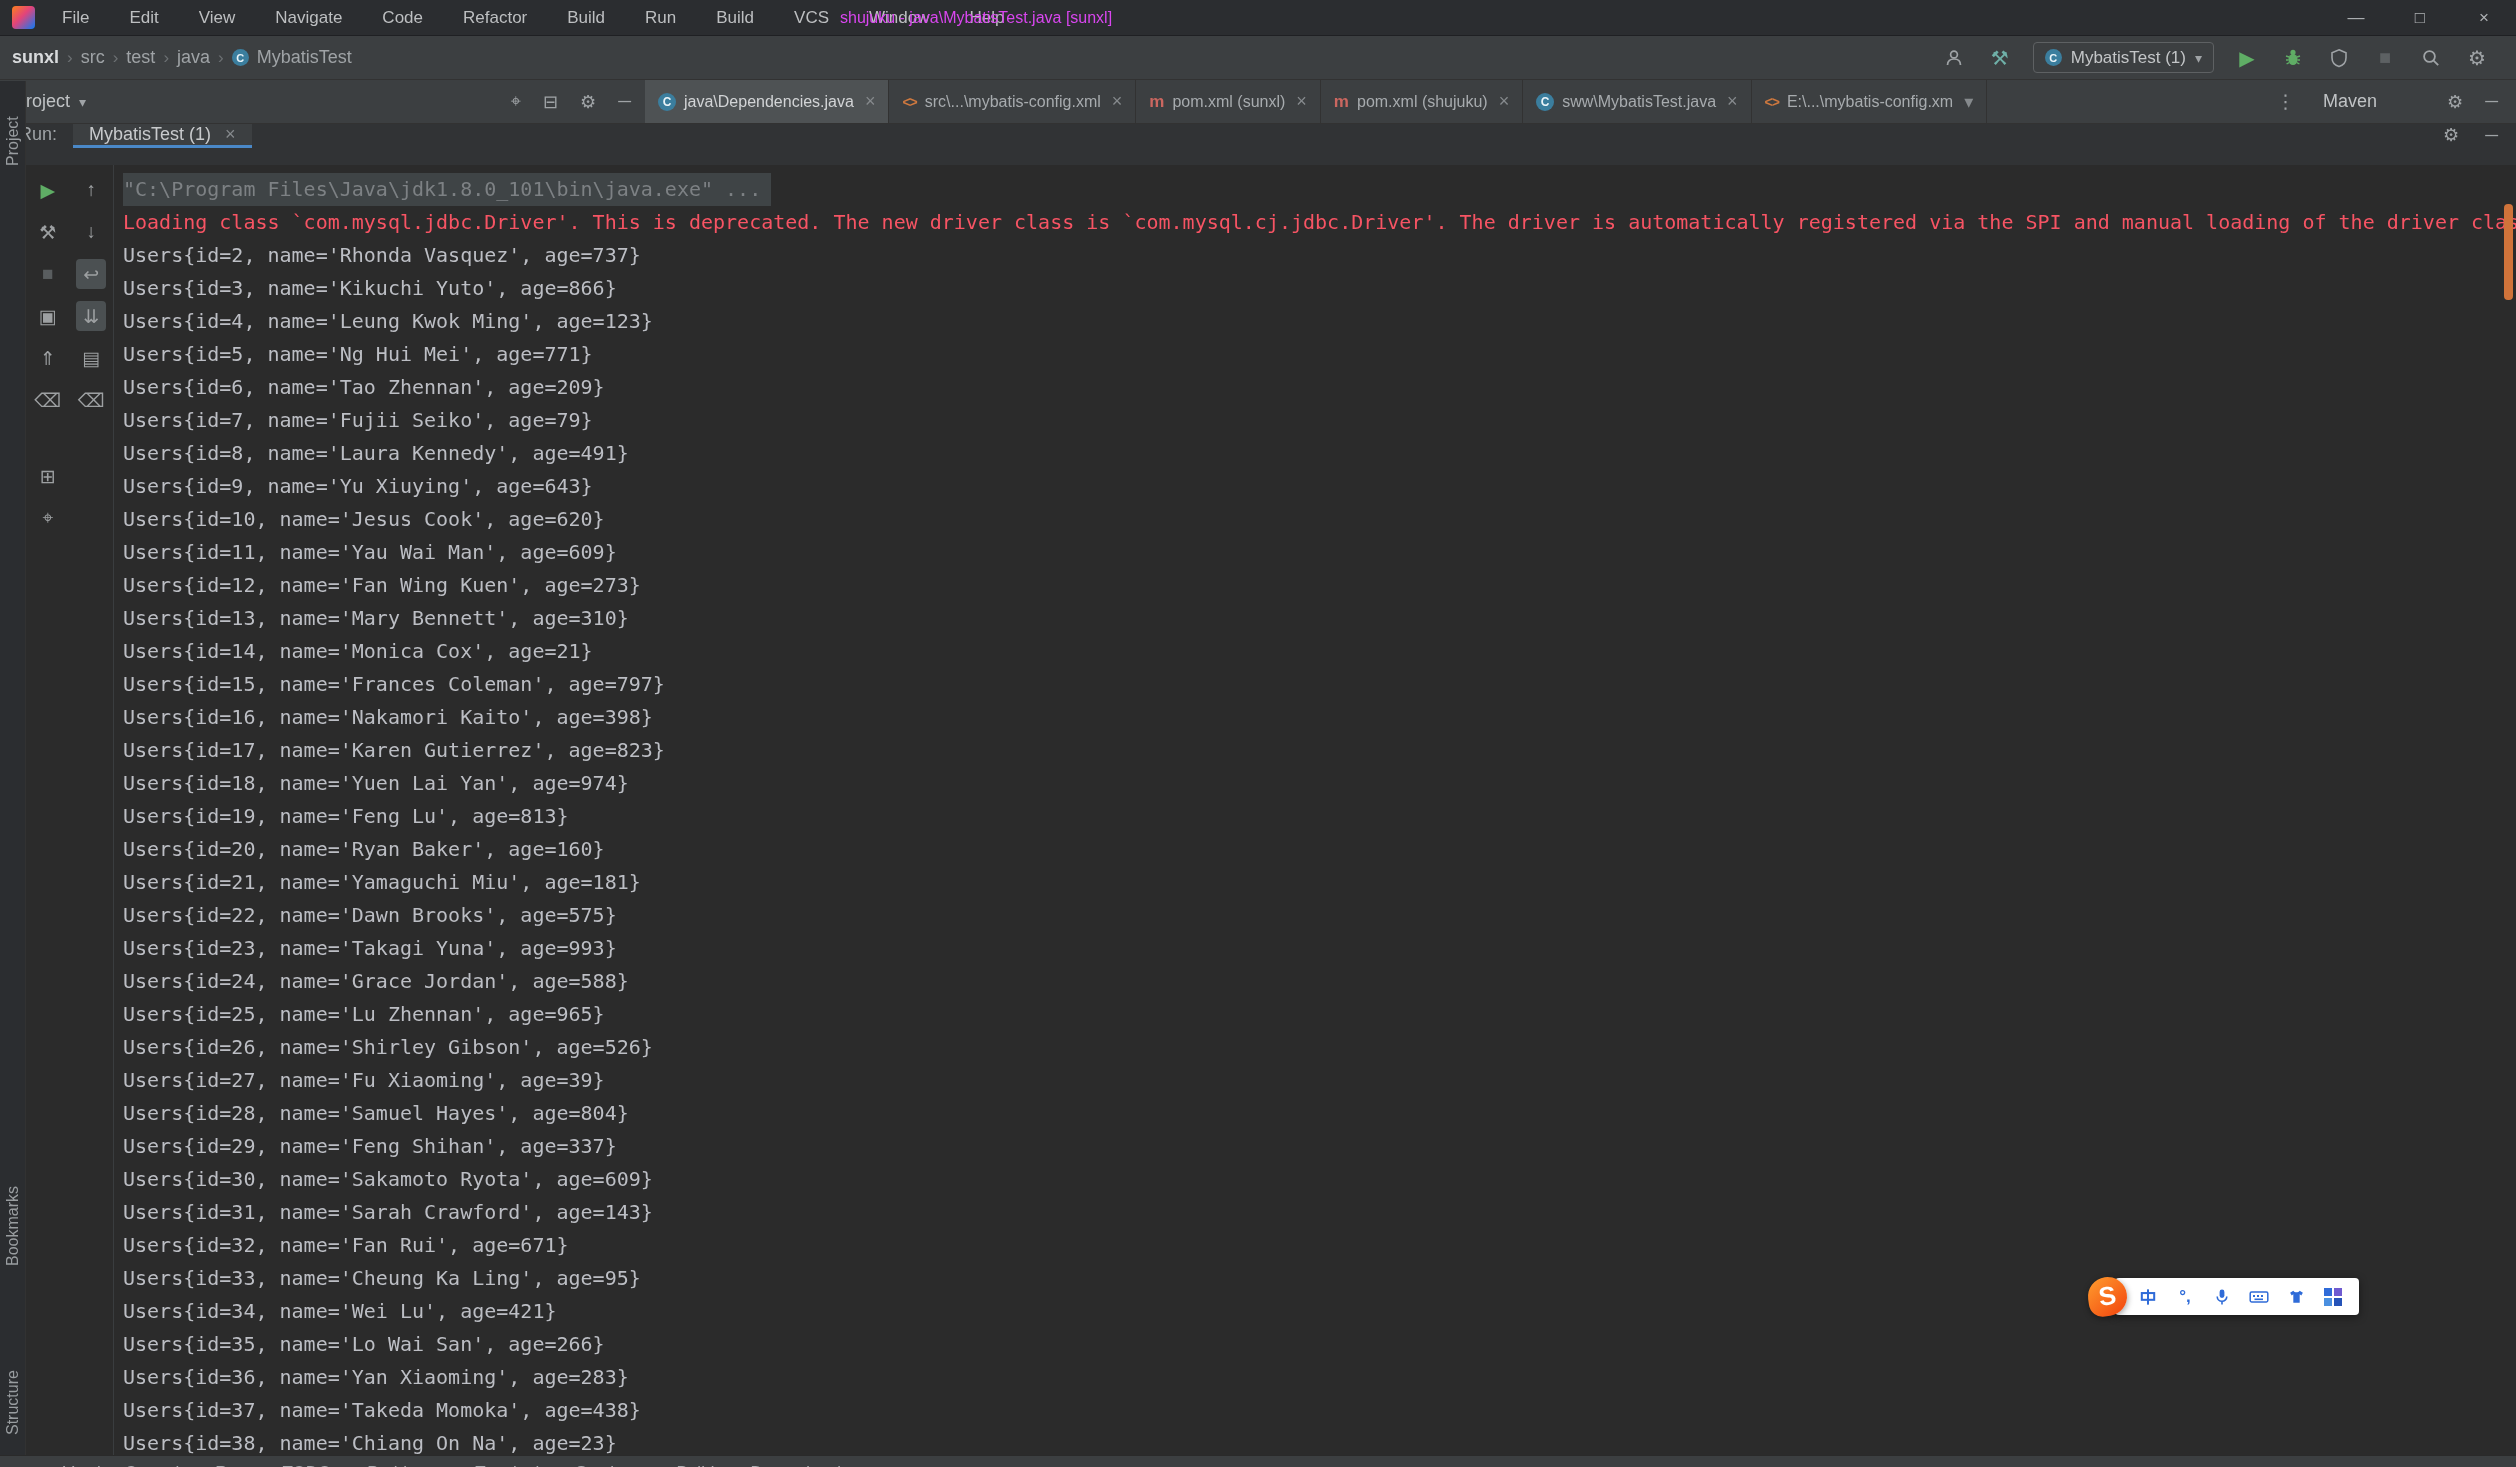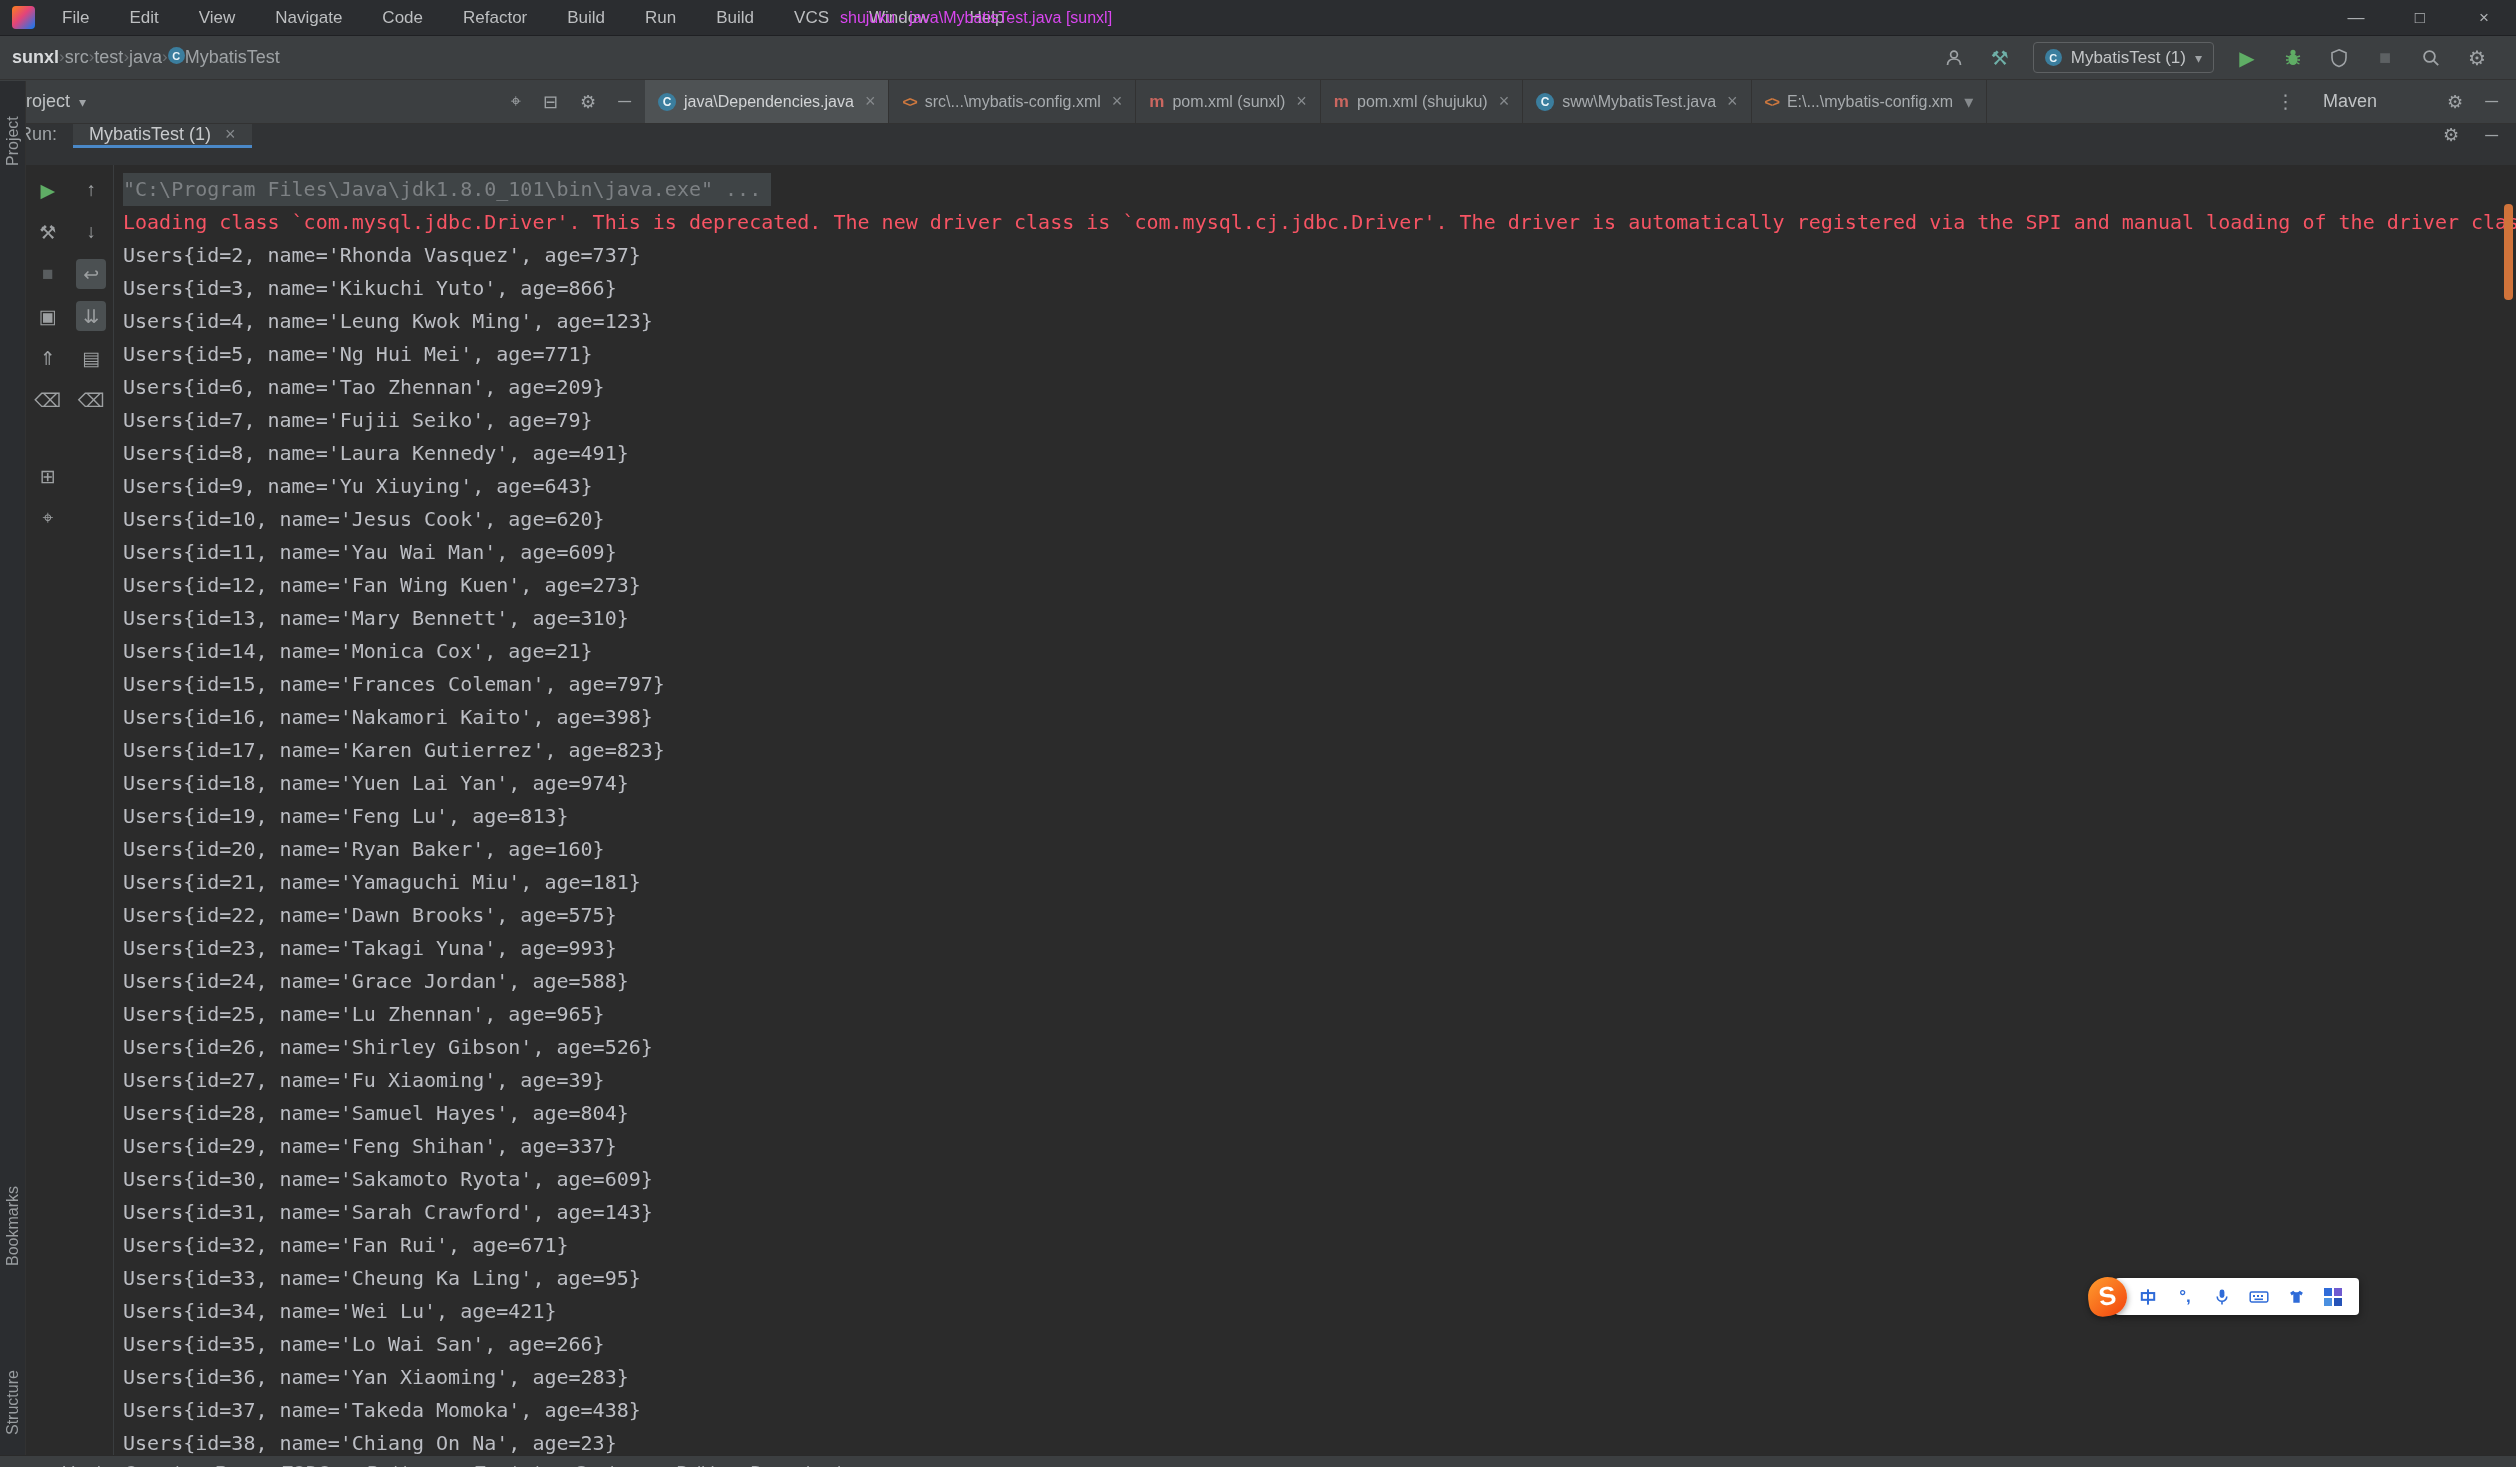"sunxl" .crumbs { align-items: none -> center; gap: 0 -> 8px }
